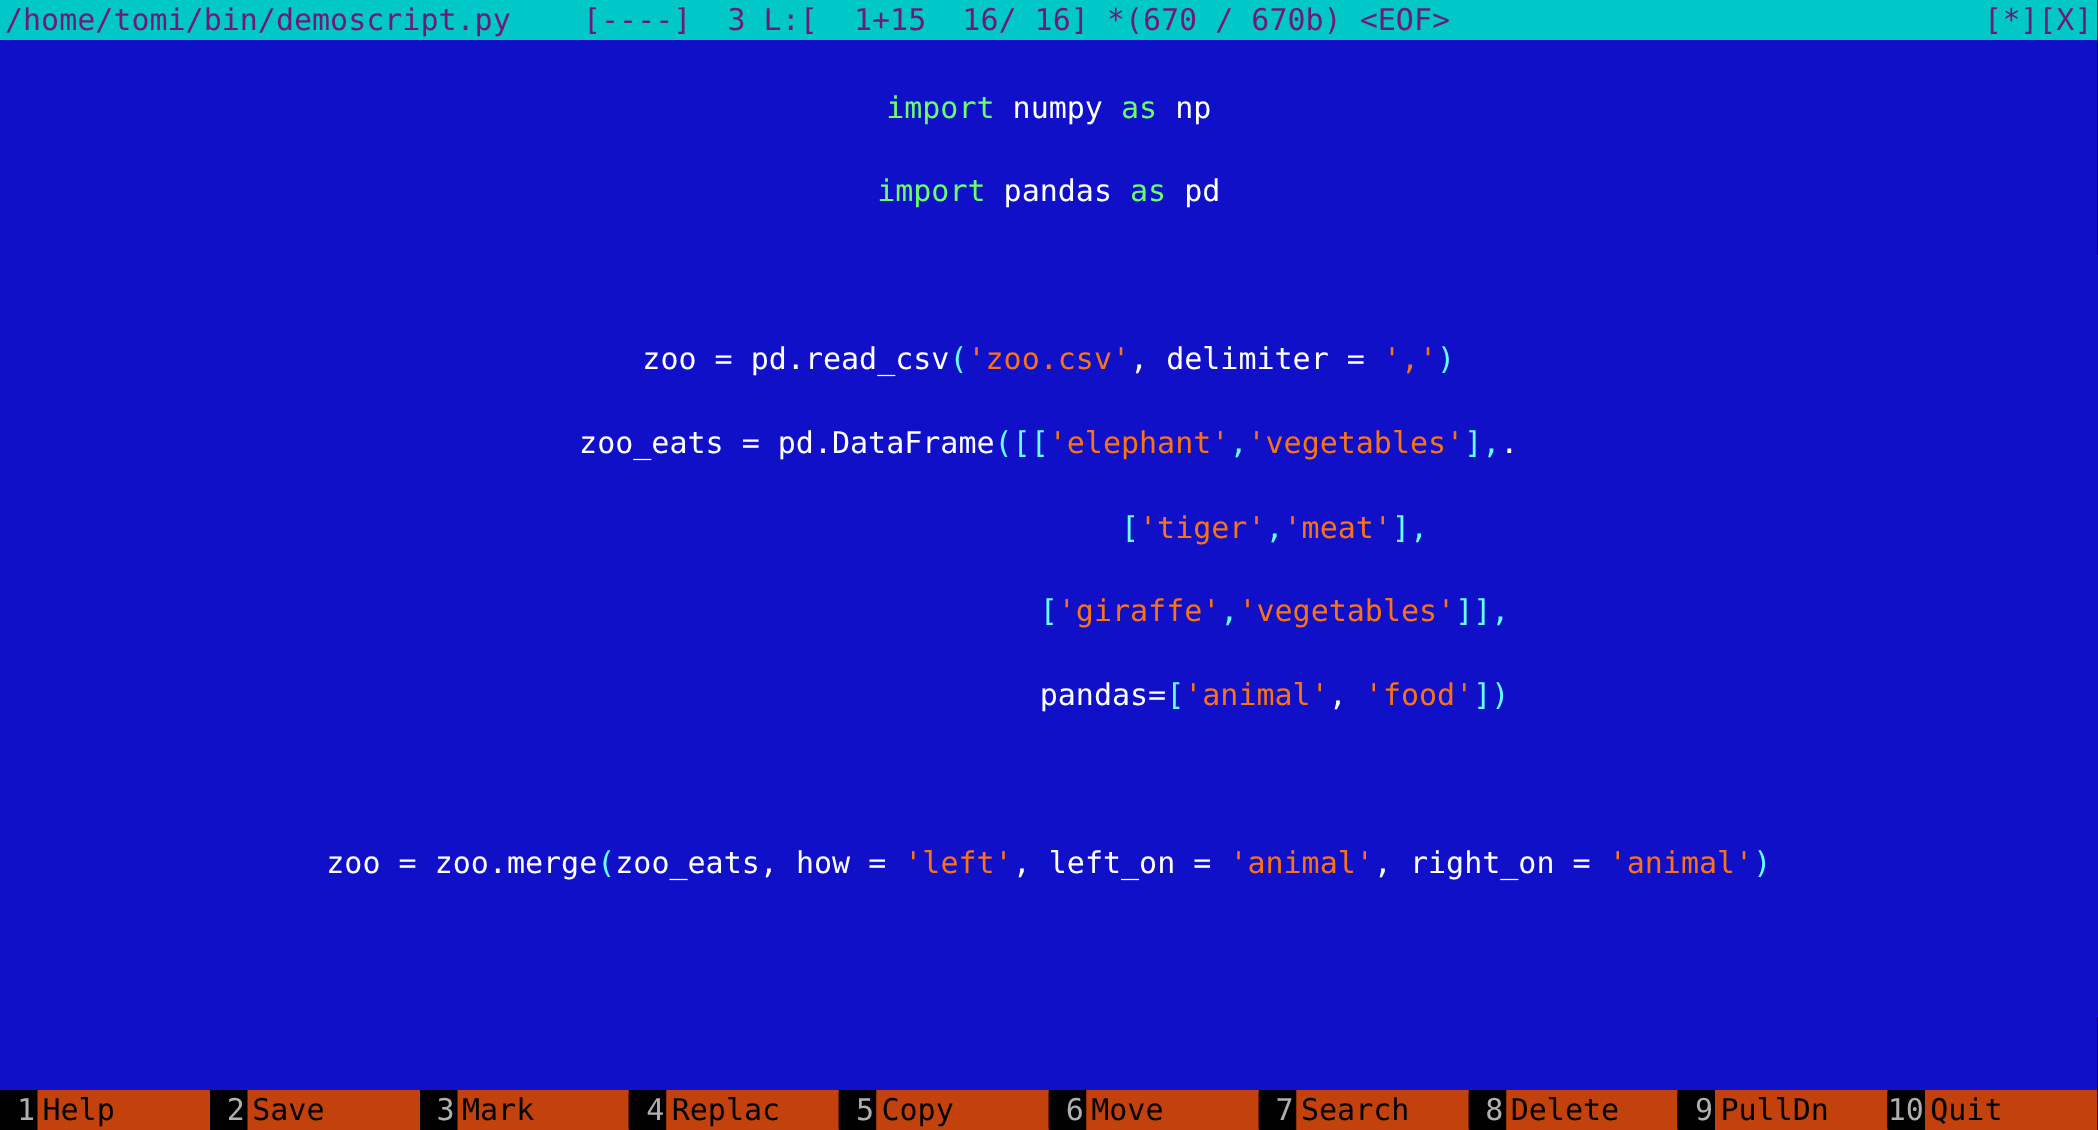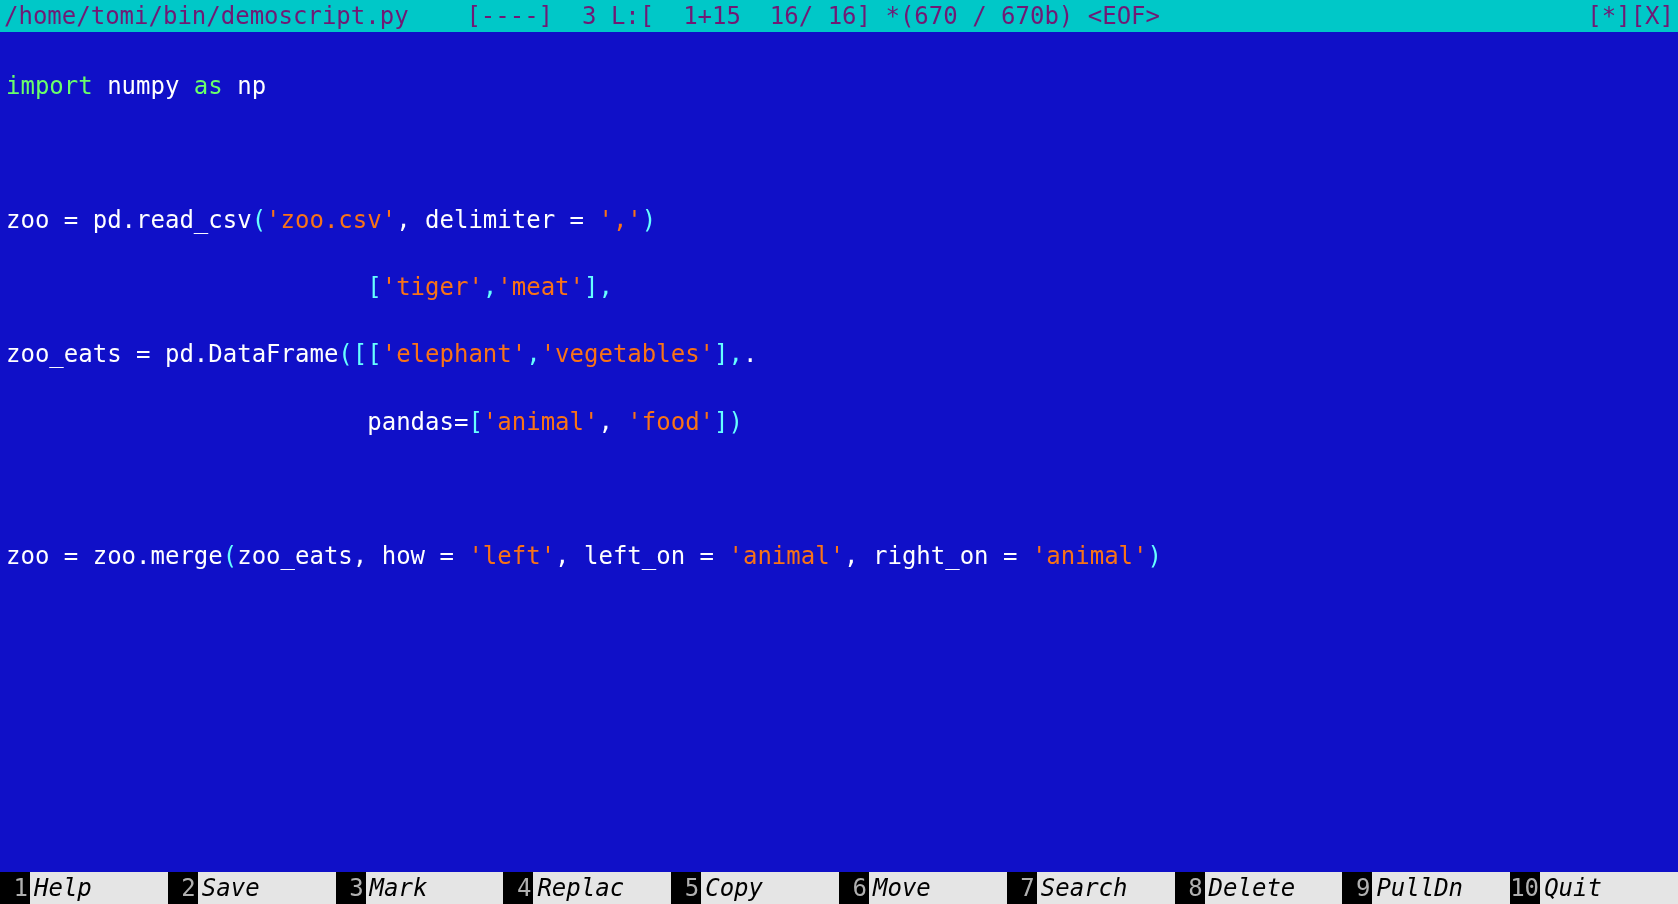"import numpy as np" .content { text-align: none -> center }
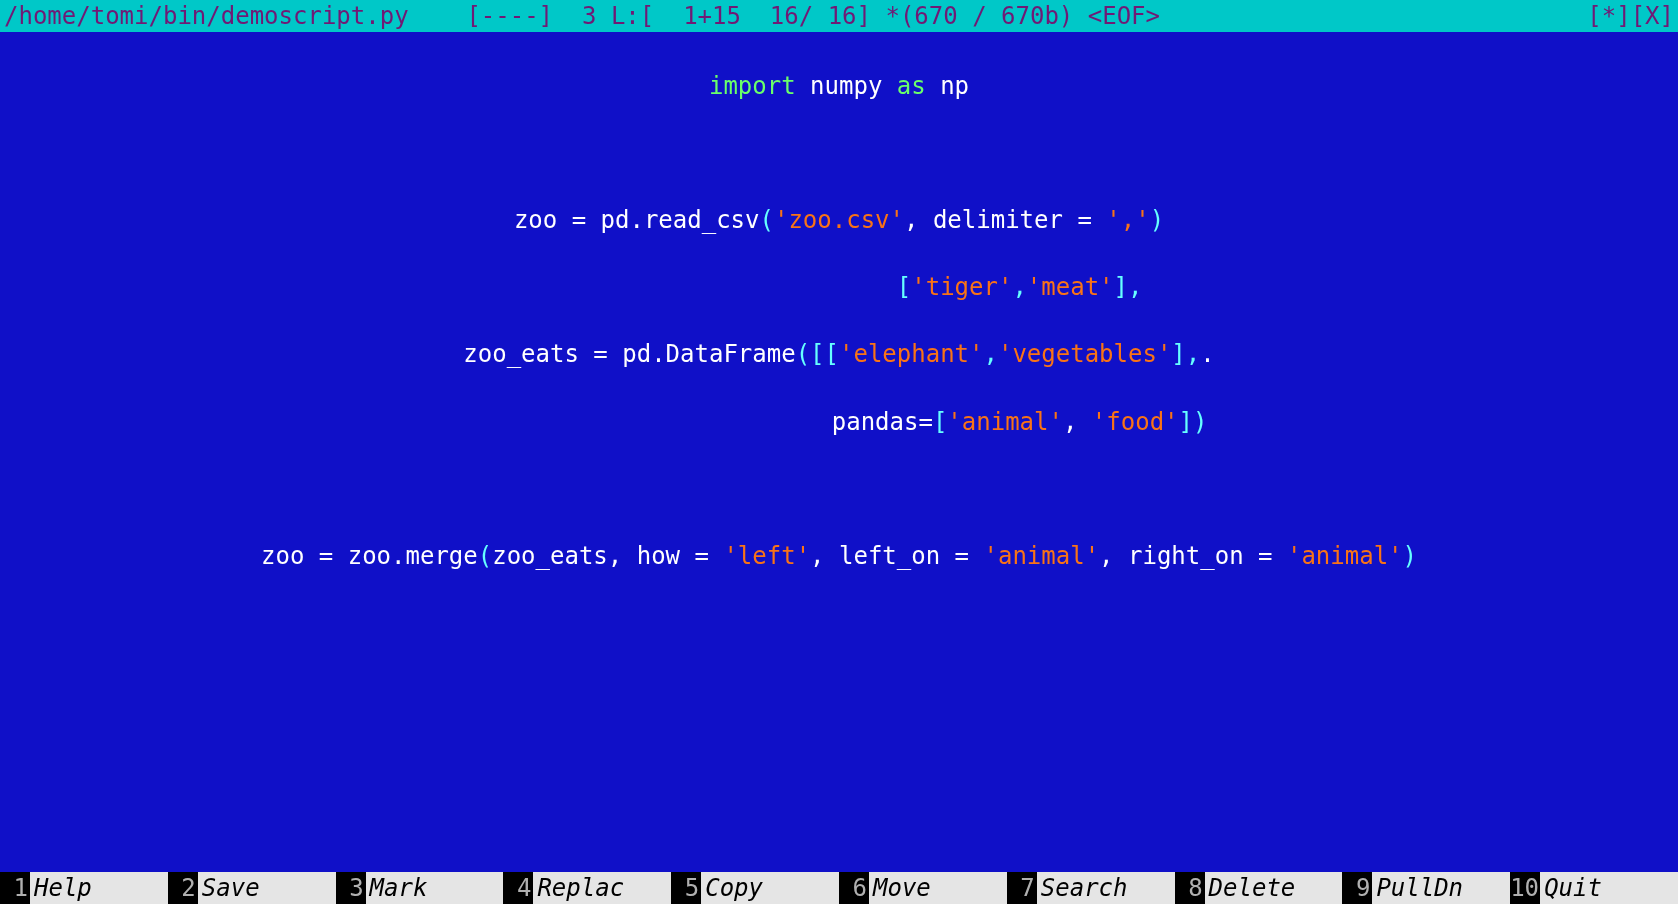"import pandas as pd" span.line { html: none -> <span><span>import</span><span> pandas </span><span>as</span><span> pd</span></span> }
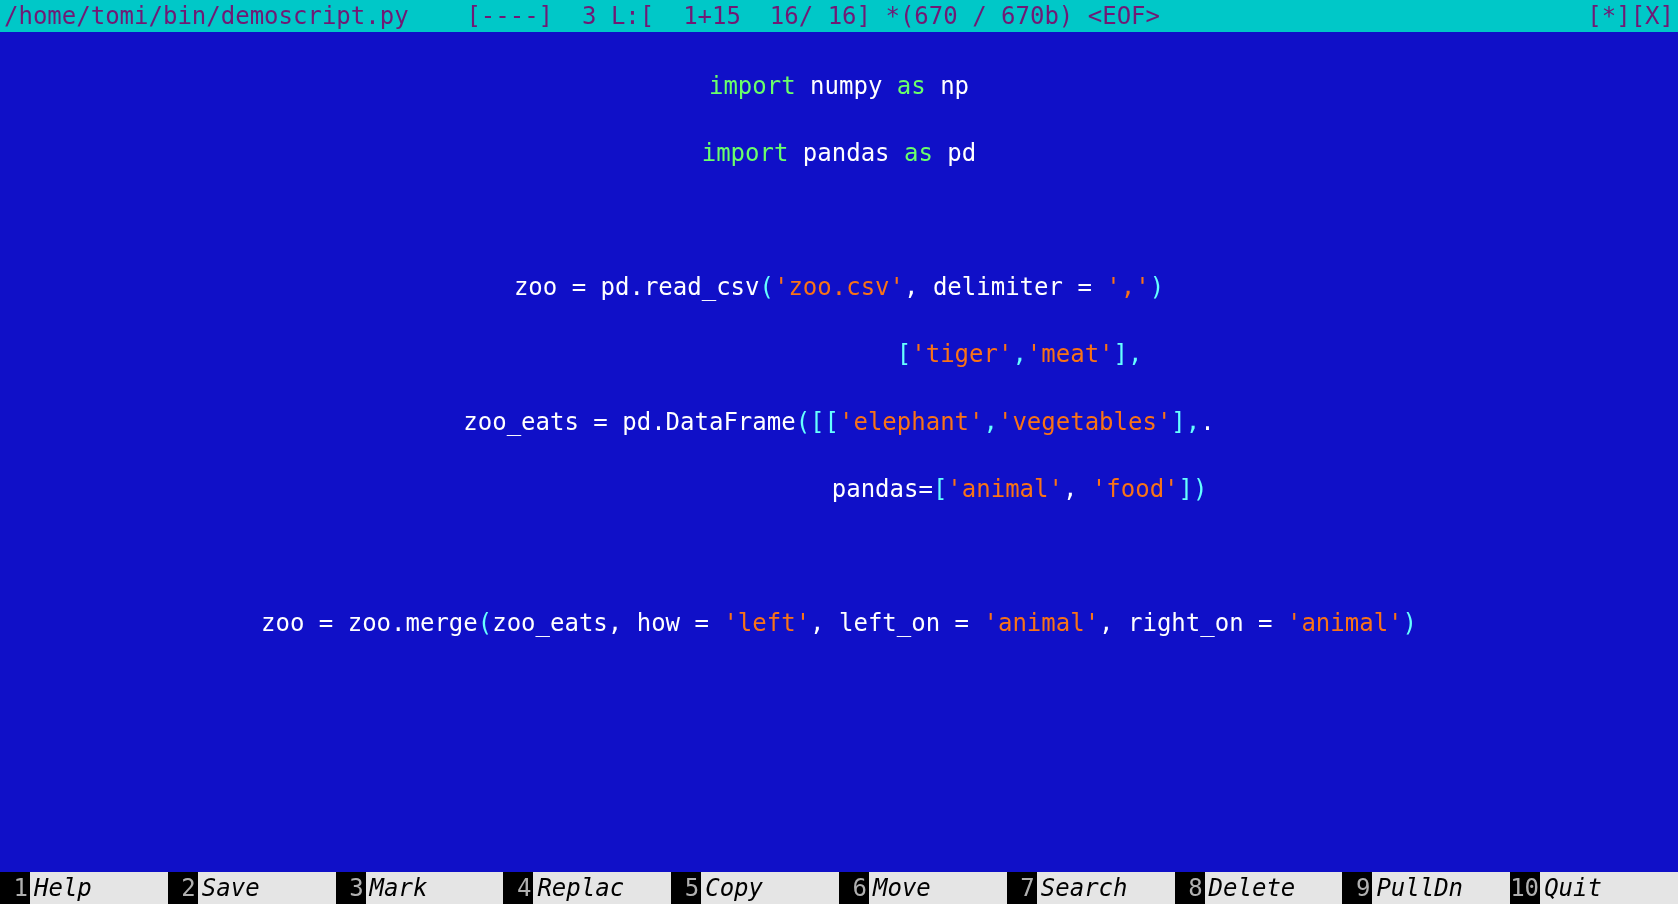"['tiger','meat']," span.line { order: before "zoo_eats =" -> after "zoo_eats =" }
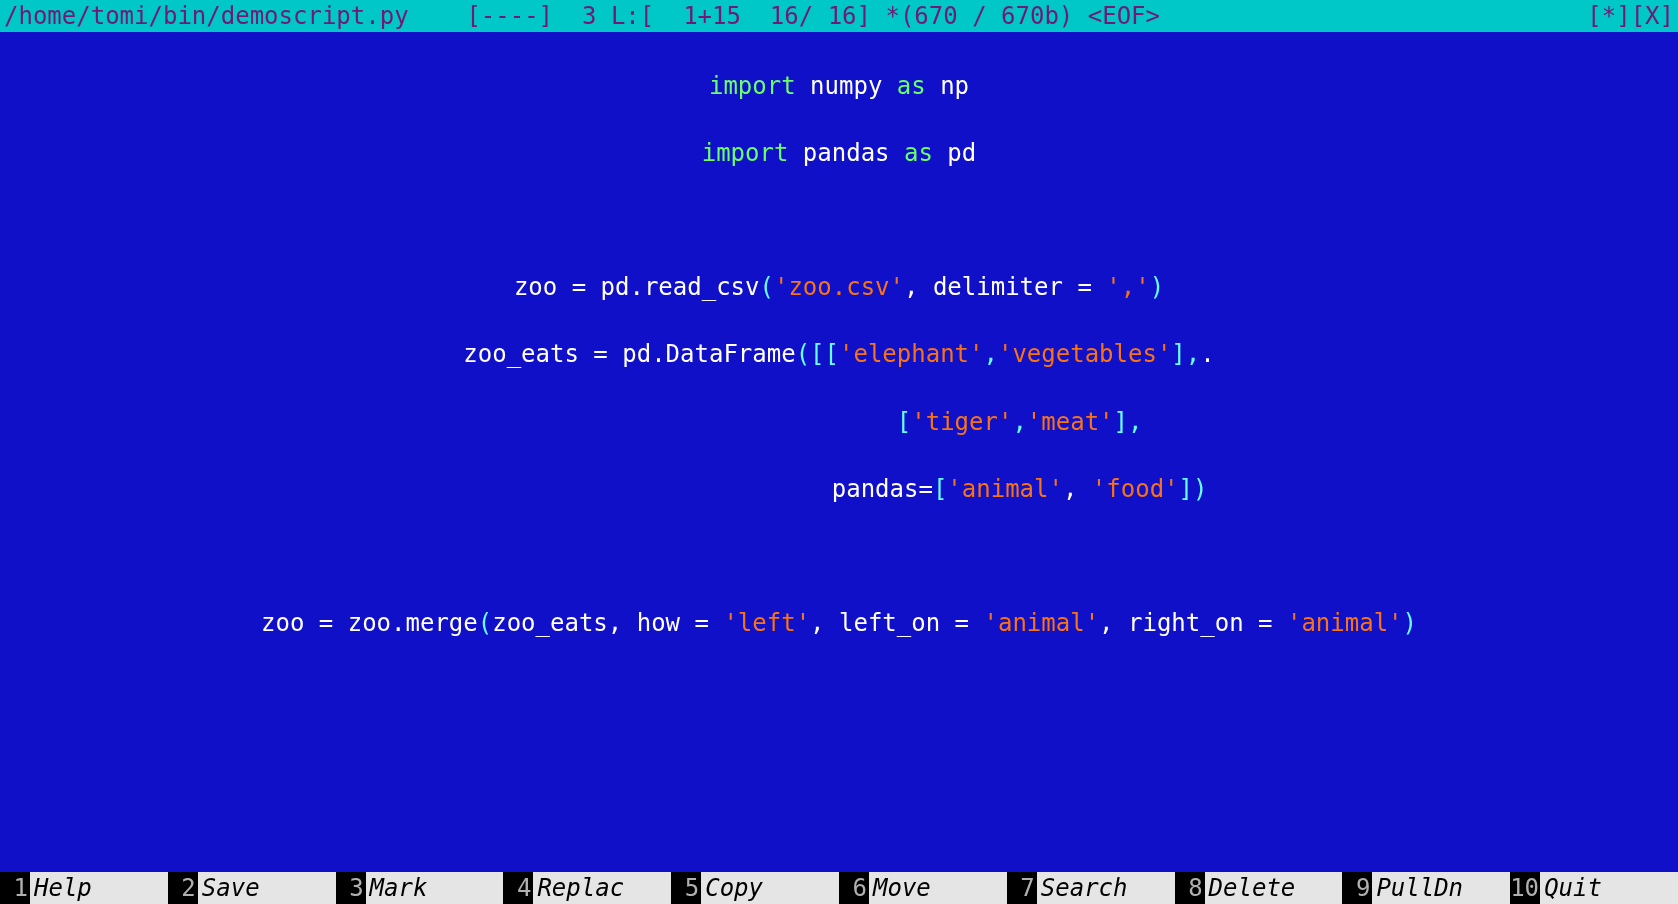"['giraffe','vegetables']]," span.line { html: none -> <span><span> </span><span>[</span><span>'giraffe'</span><span>,</span><span>'vegetables'</span><span>]],</span></span> }
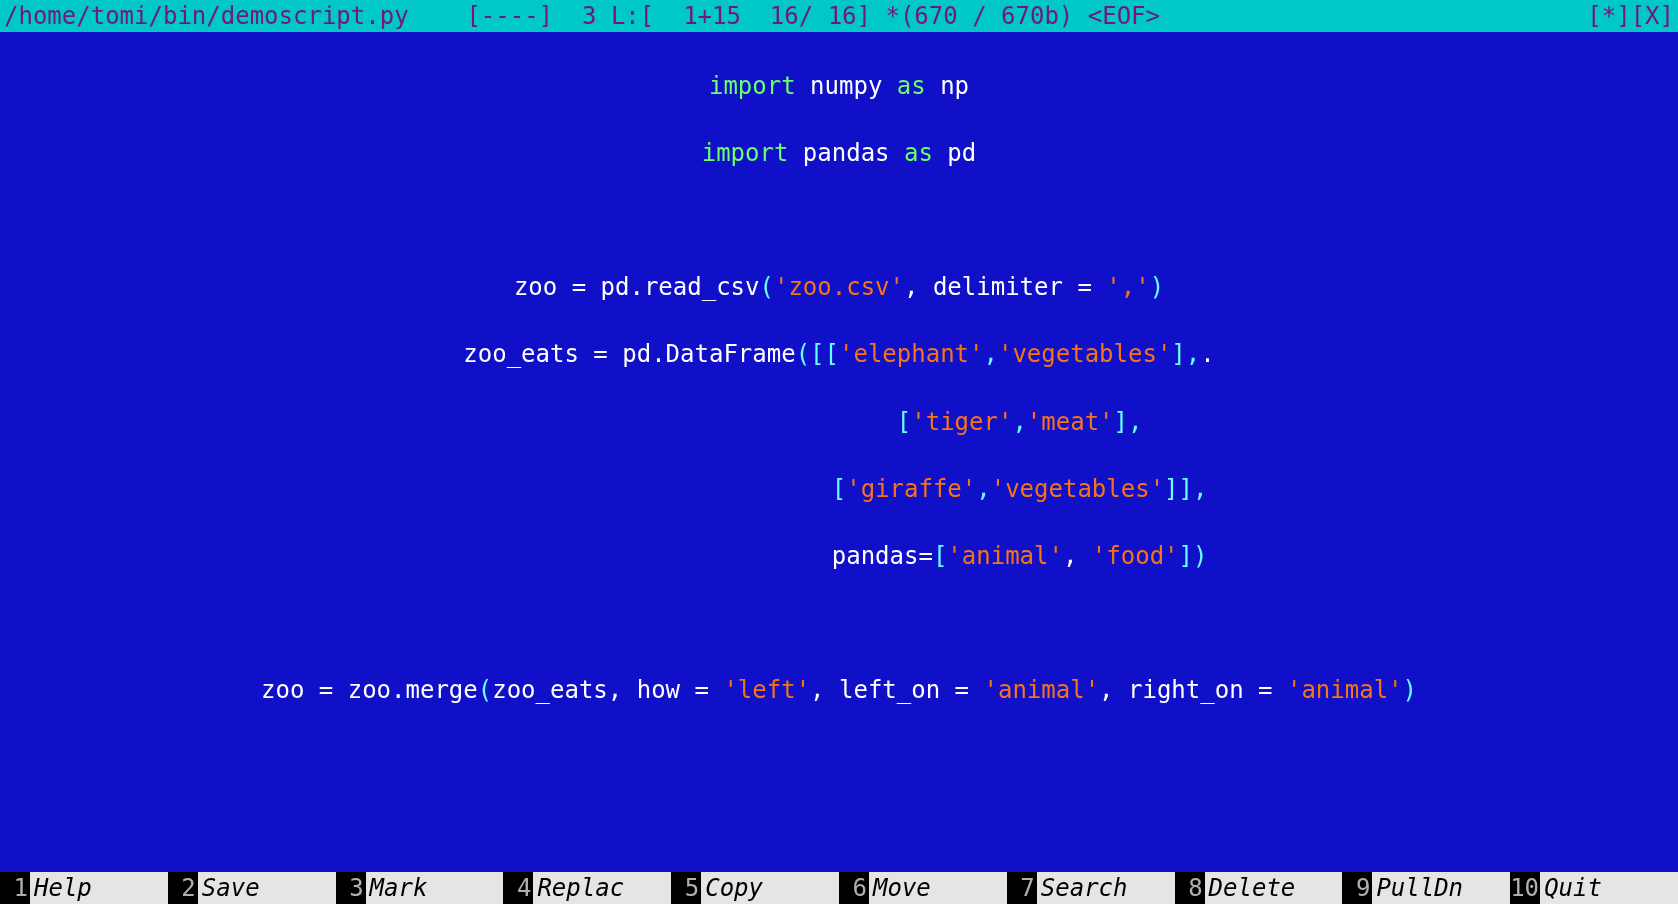"Help" .fkey .lbl { background: #e5e5e5 -> #c2410c; font-style: italic -> none }
